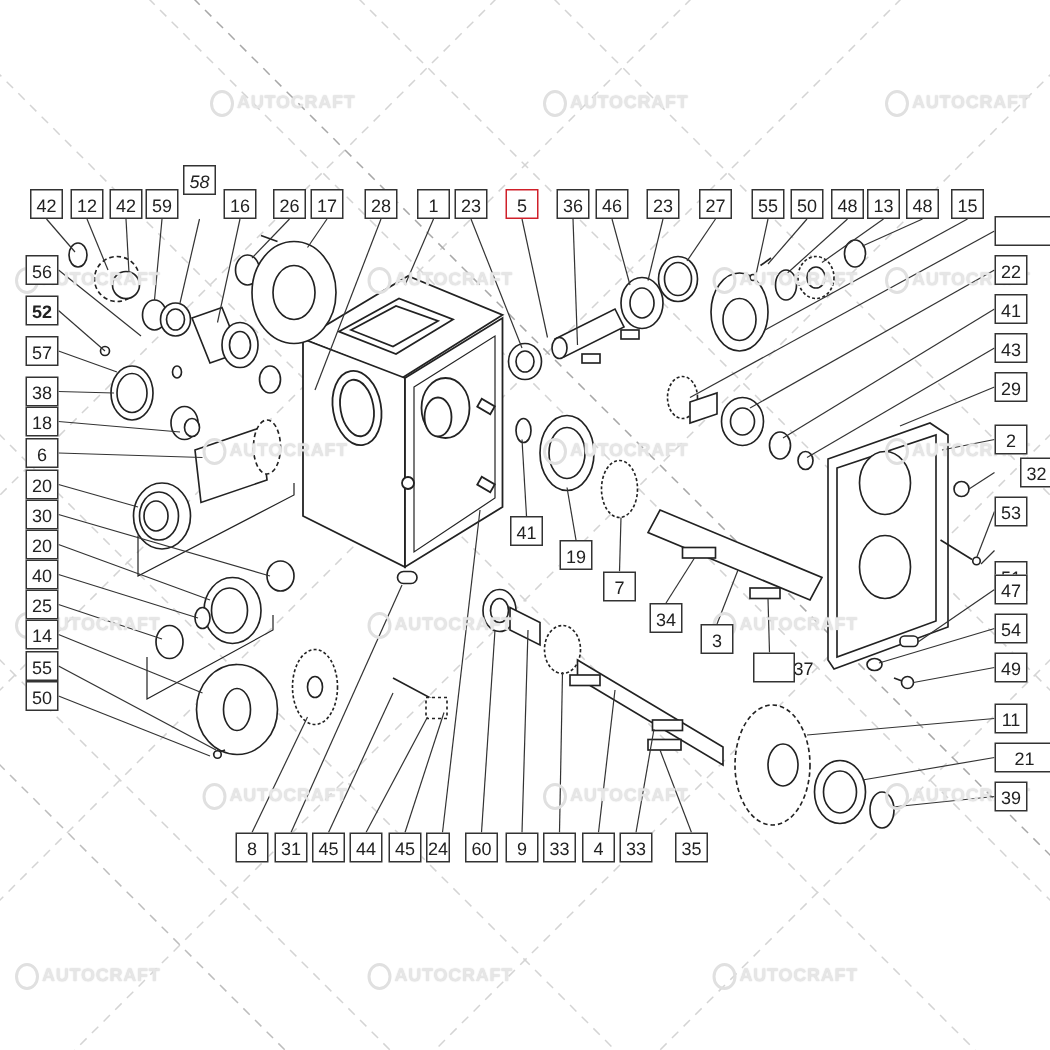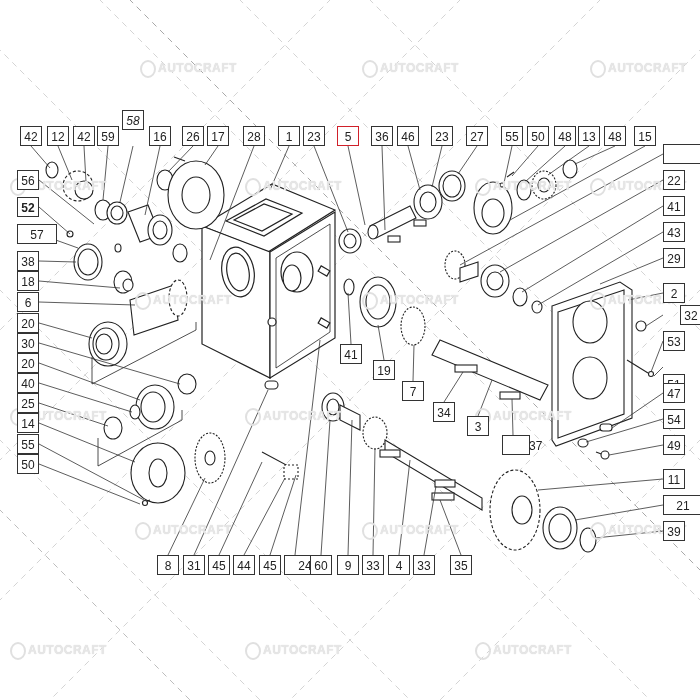"57" div.callout { width: 40px -> 22px }
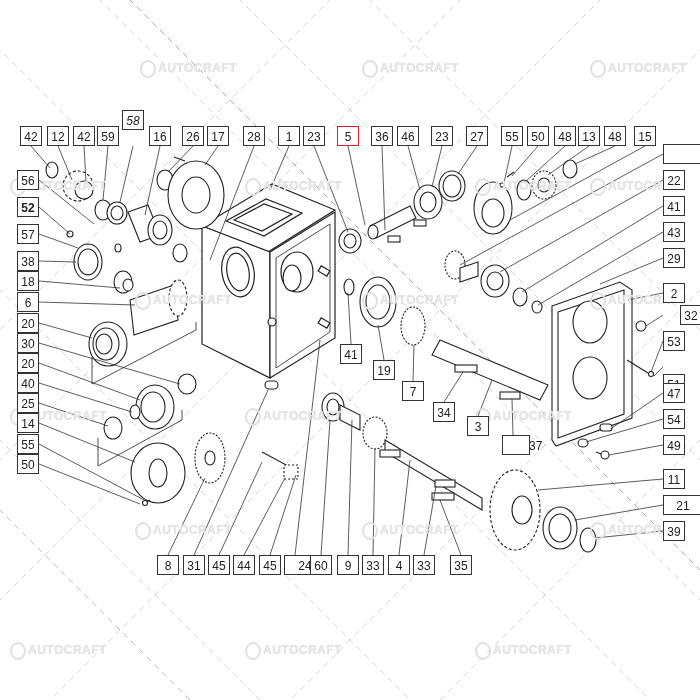"24" div.callout { width: 42px -> 16px }
